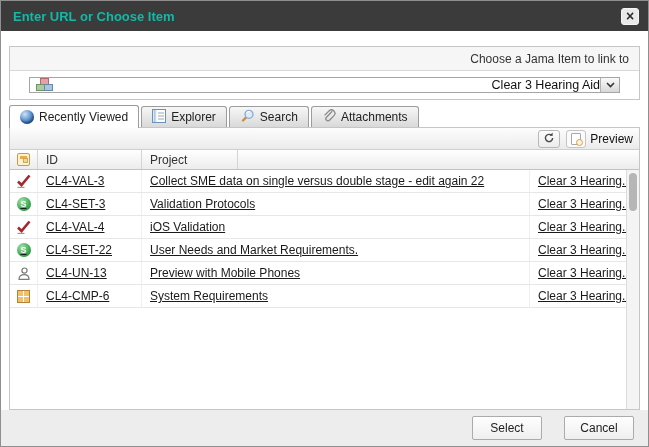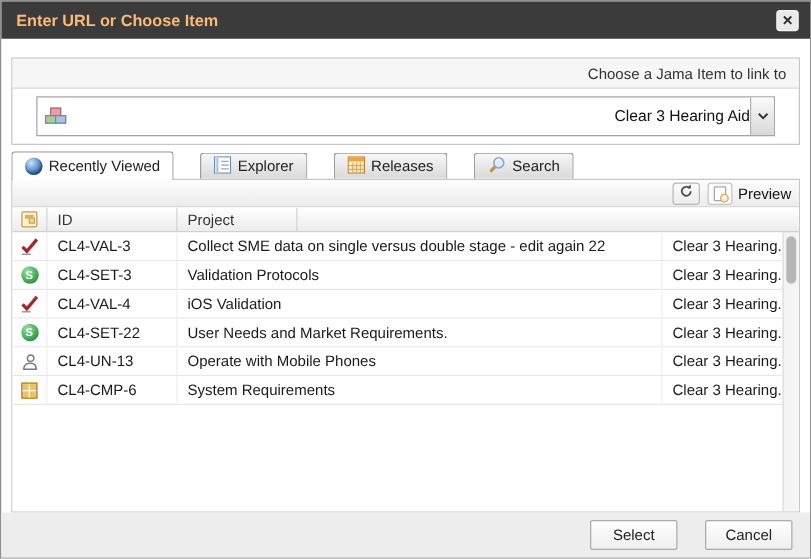"Enter URL or Choose Item" .title { color: #fdba74 -> #14b8a6 }
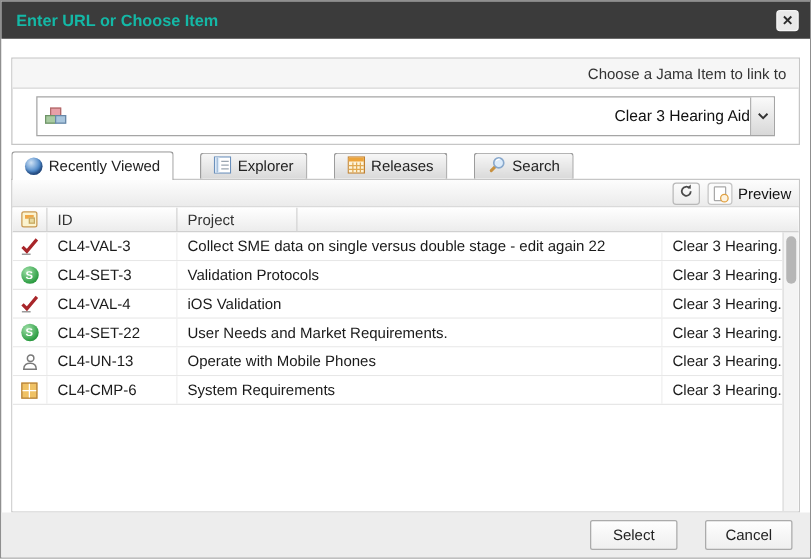"Clear 3 Hearing Aid" .combo { height: 32px -> 16px }
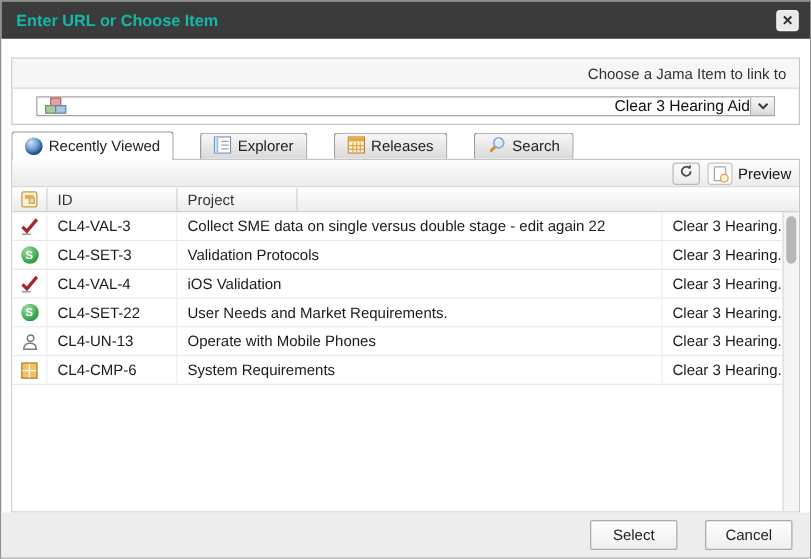"Recently Viewed" .tabstrip { gap: 21px -> 2px }
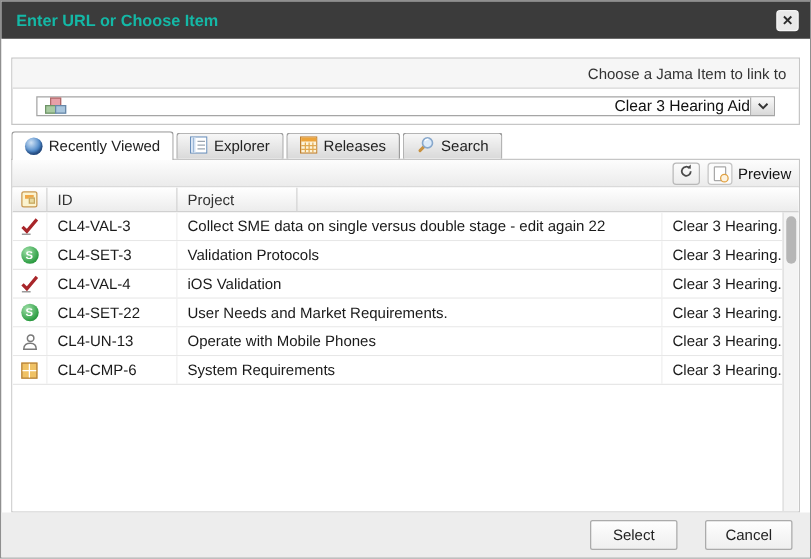"Releases" div.tab { html: <div> <span><svg> <rect></rect> <rect></rect> <line></line> <line></line> <line></line> <line></line> <line></line> </svg></span> <span>Releases</span> </div> -> none }
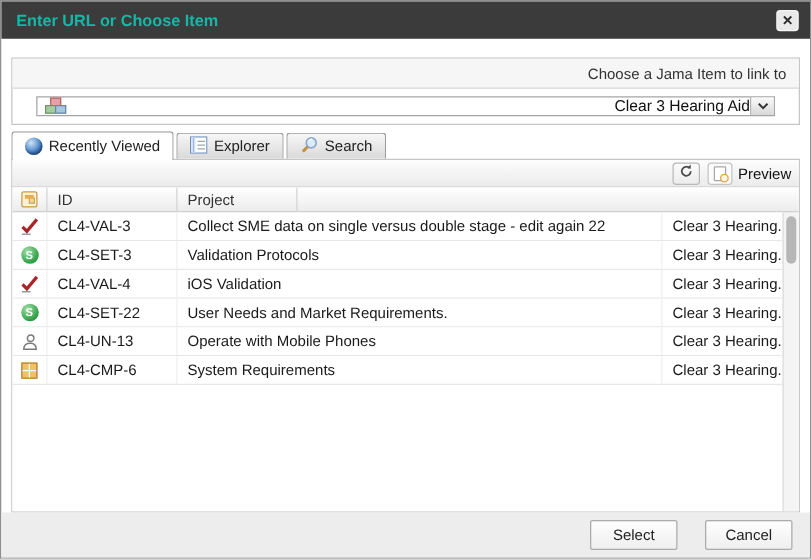"Attachments" div.tab { html: none -> <div> <span><svg> <path></path> </svg></span> <span>Attachments</span> </div> }
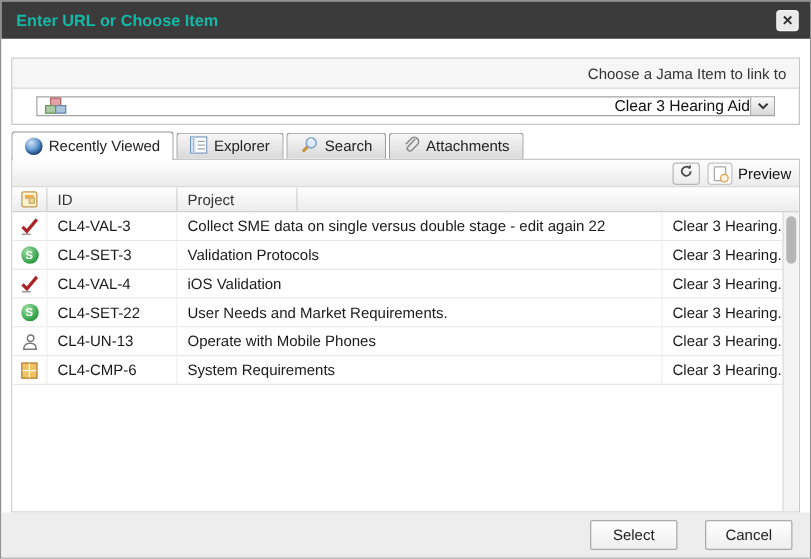"CL4-VAL-3" .tc { text-decoration: none -> underline }
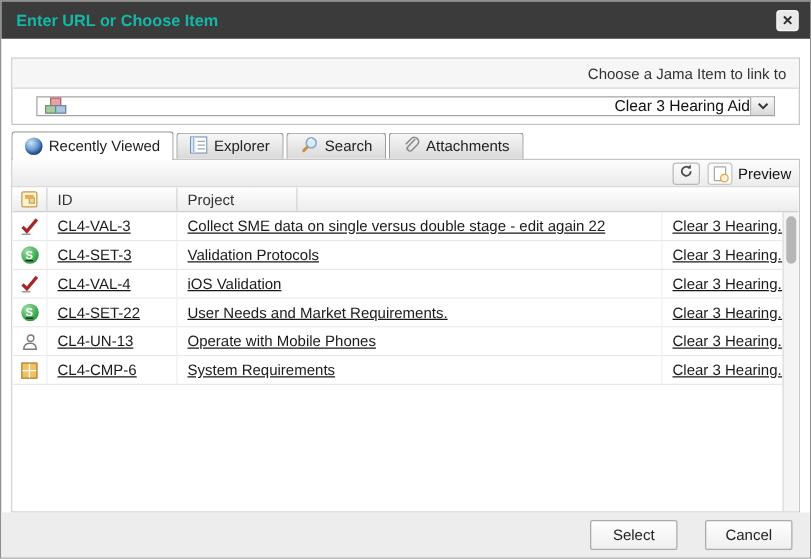"Operate with Mobile Phones" span.tc { text: Operate -> Preview }
